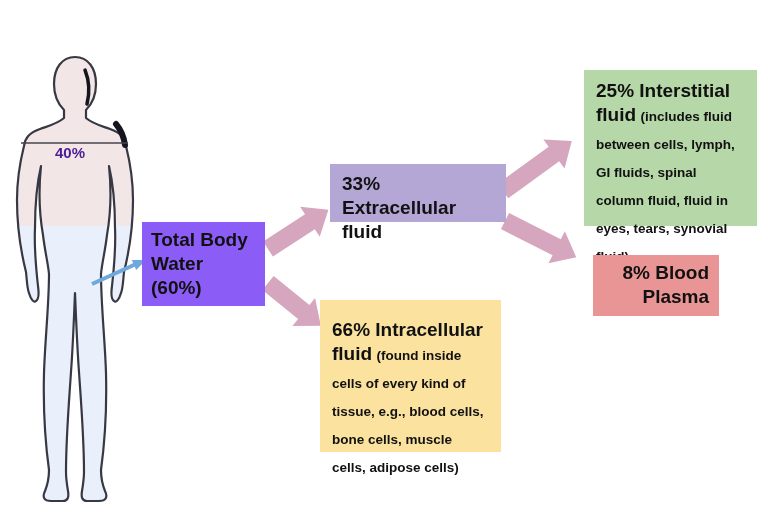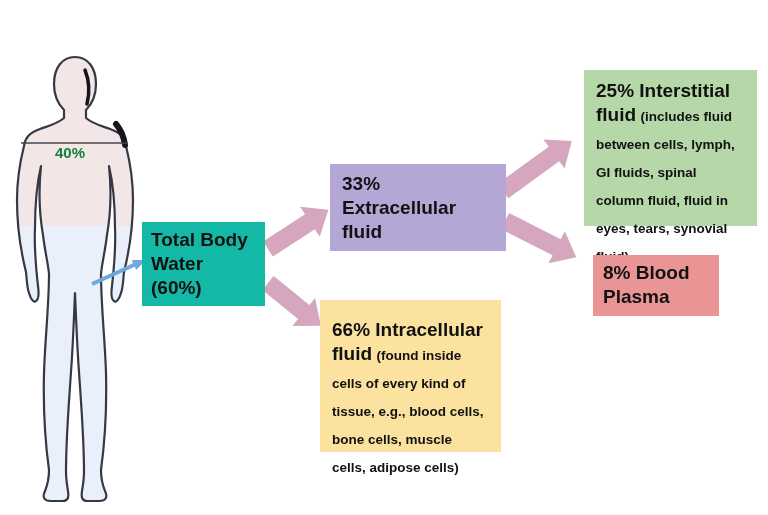"40%" .label-40 { color: #15803d -> #4c1d95 }
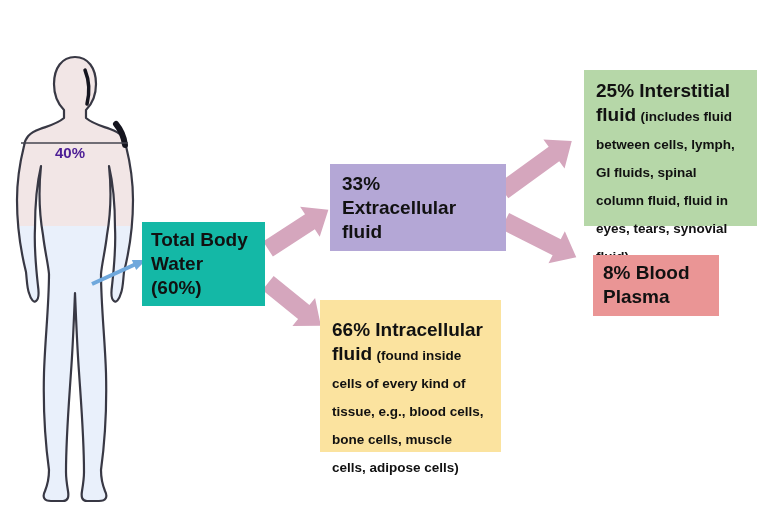"33%" .box-extracellular { height: 87px -> 58px }
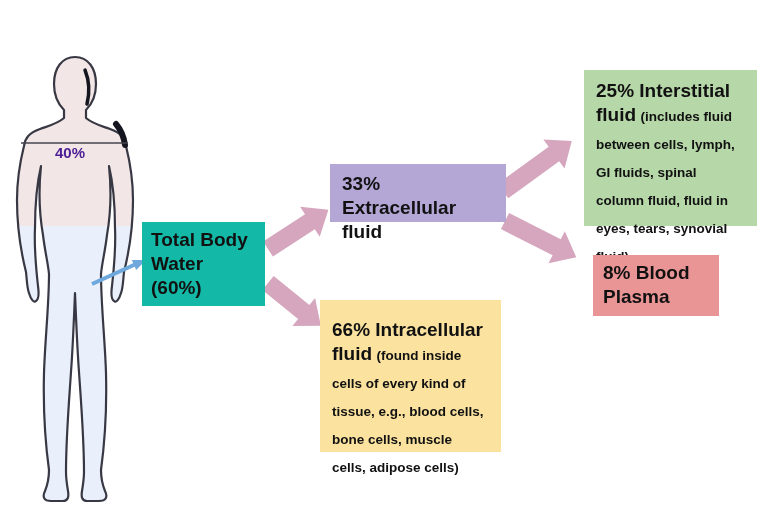"Total Body" div.node { background: #14b8a6 -> #8b5cf6 }
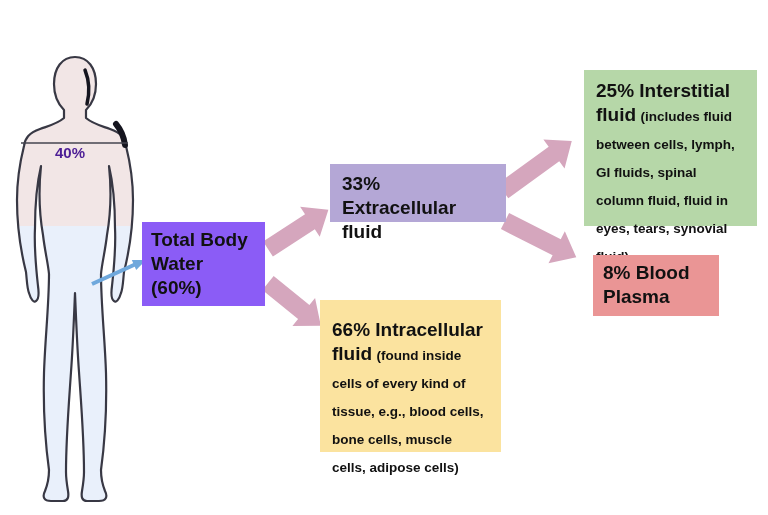"8% Blood" div.node { text-align: none -> right }
